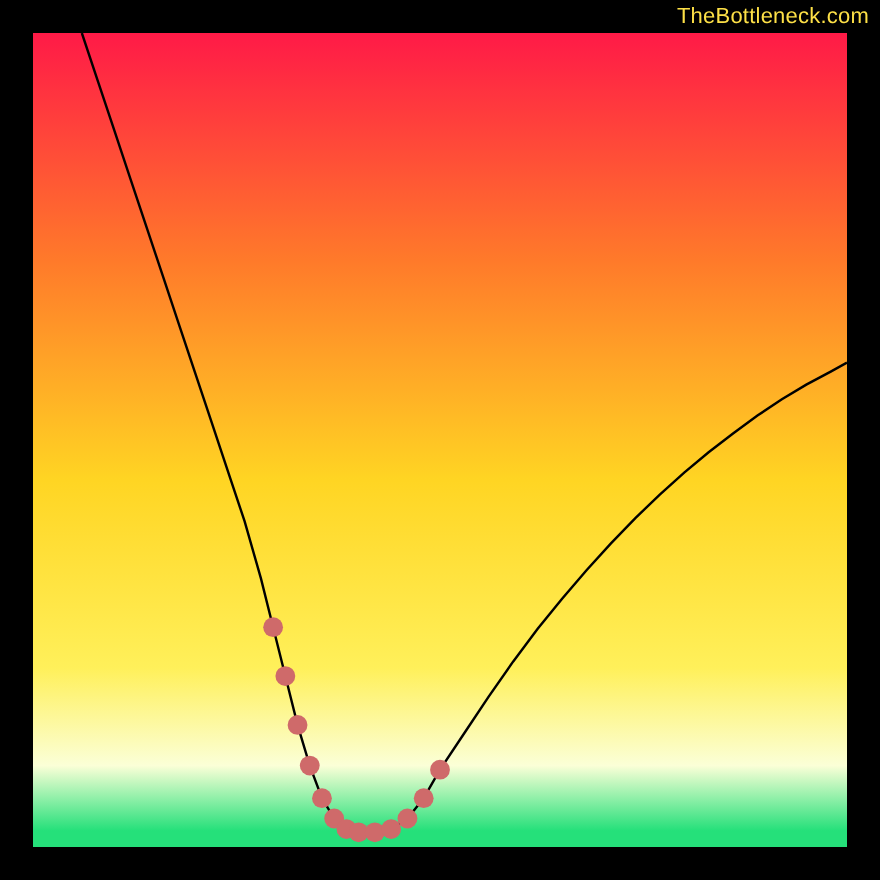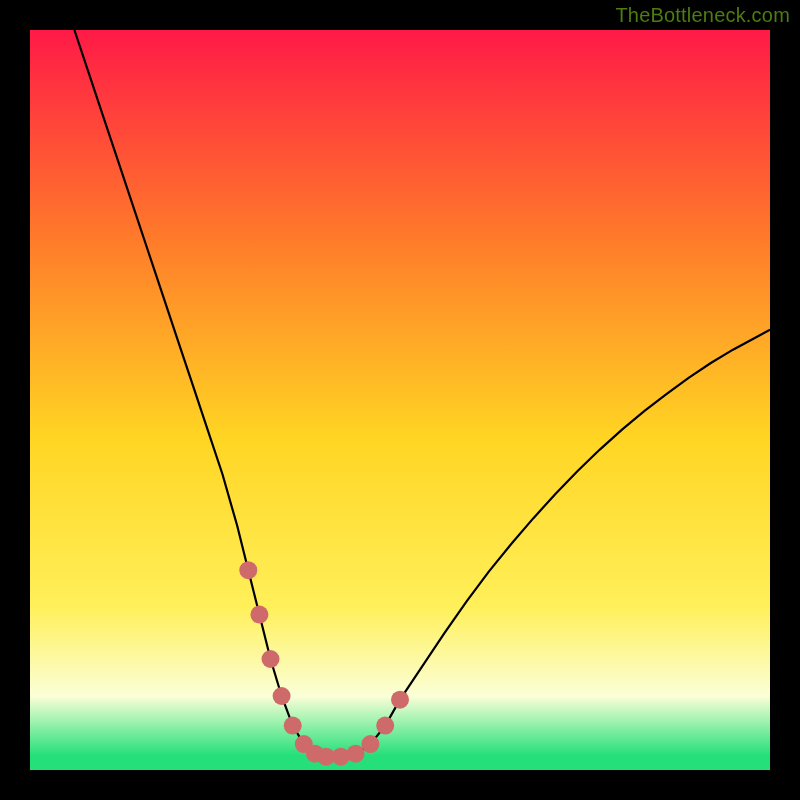"TheBottleneck.com" .watermark { color: #4d7c0f -> #fde047 }
